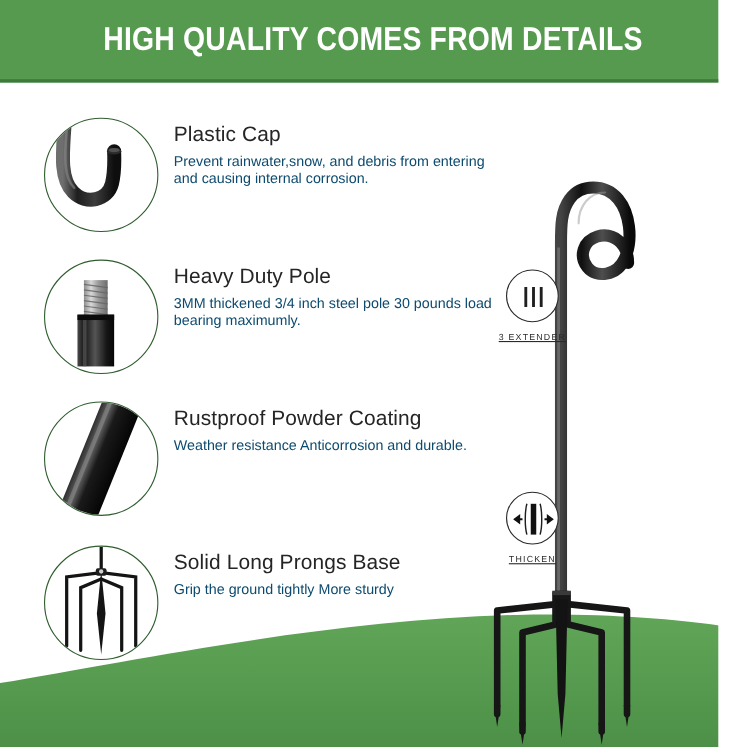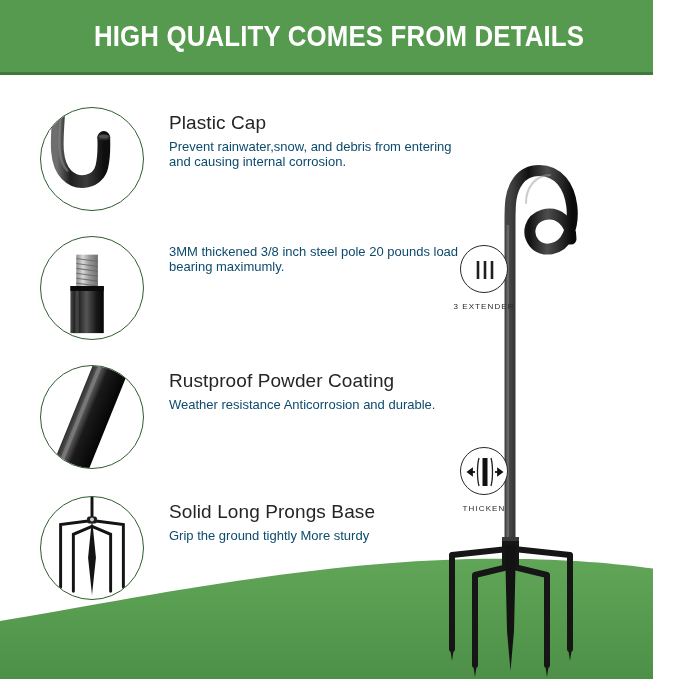"Plastic Cap" .f-text { left: 169px -> 158px }
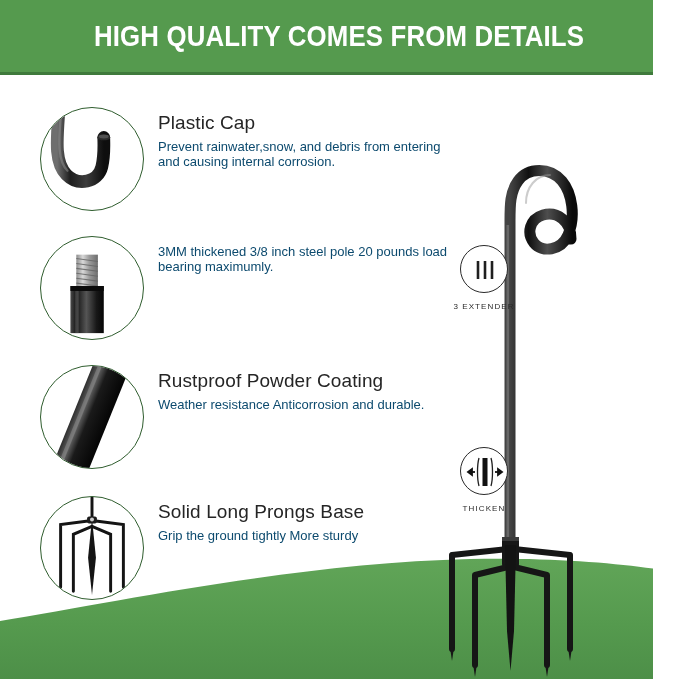"Heavy Duty Pole" div.f-title { html: none -> <div>Heavy Duty Pole</div> }
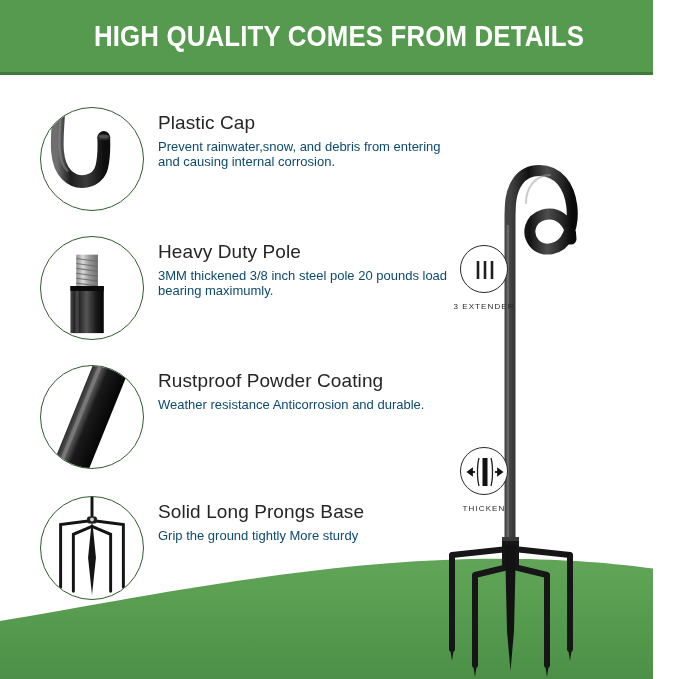"3MM thickened 3/8 inch steel" div.f-desc { text: 3/8 inch steel pole 20 -> 3/4 inch steel pole 30 }
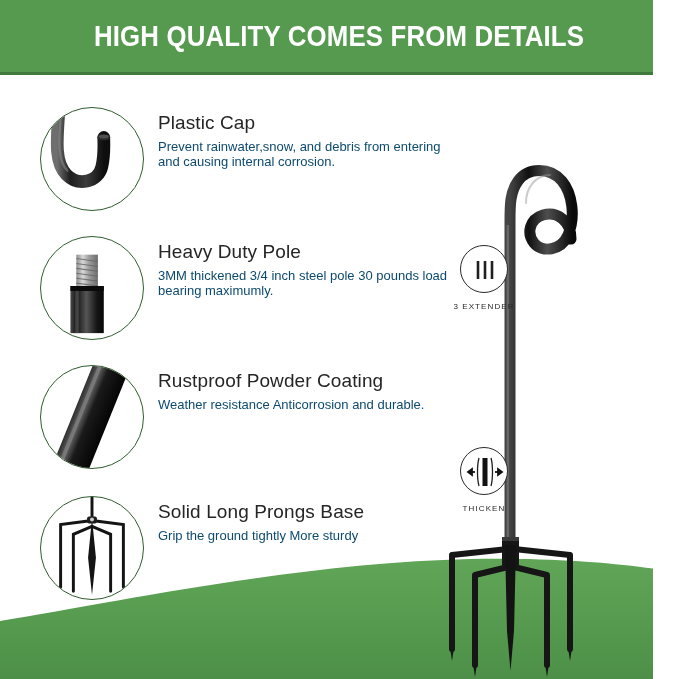"3 EXTENDER" .badge-label { text-decoration: none -> underline }
